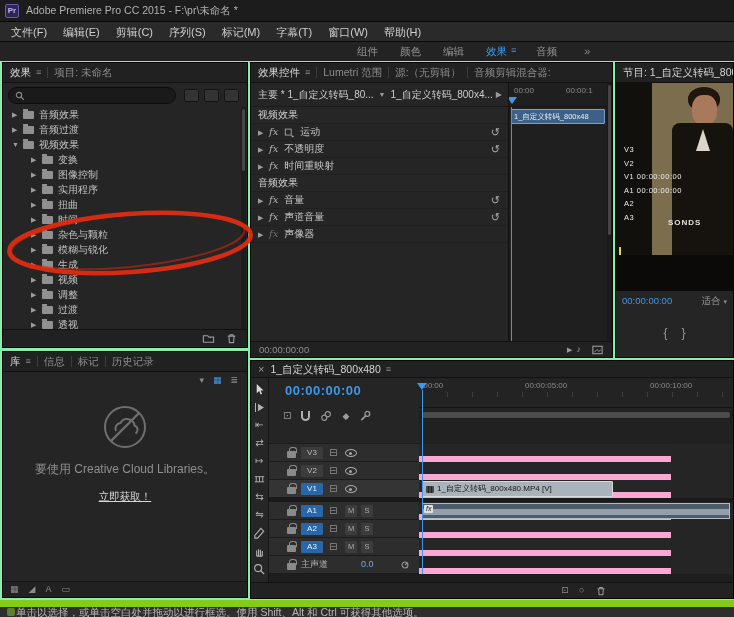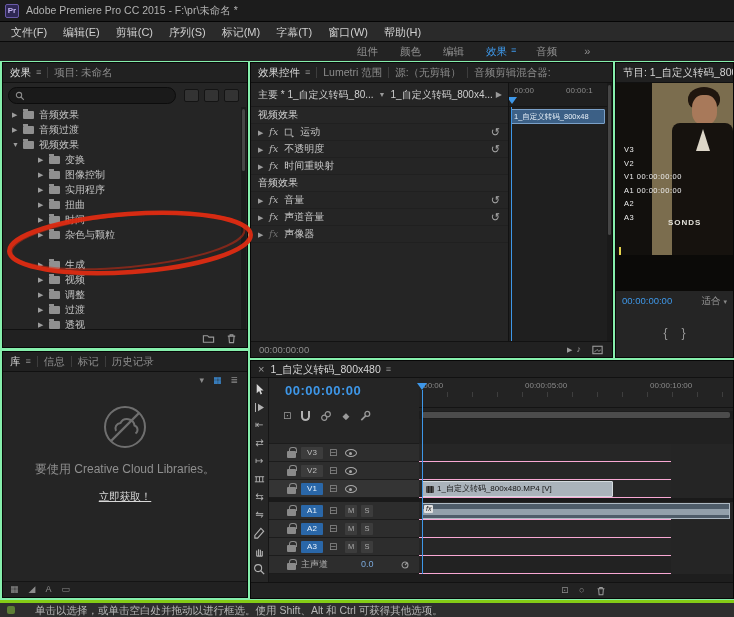"变换" .trow.d1 { padding-left: 35px -> 28px }
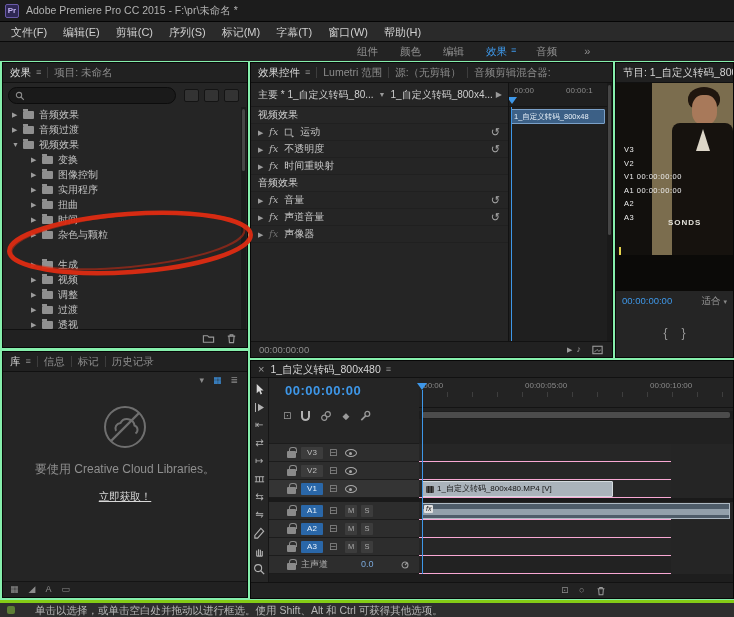"模糊与锐化" div.trow { html: none -> <div> <span>▶</span> <span></span> <span>模糊与锐化</span> </div> }
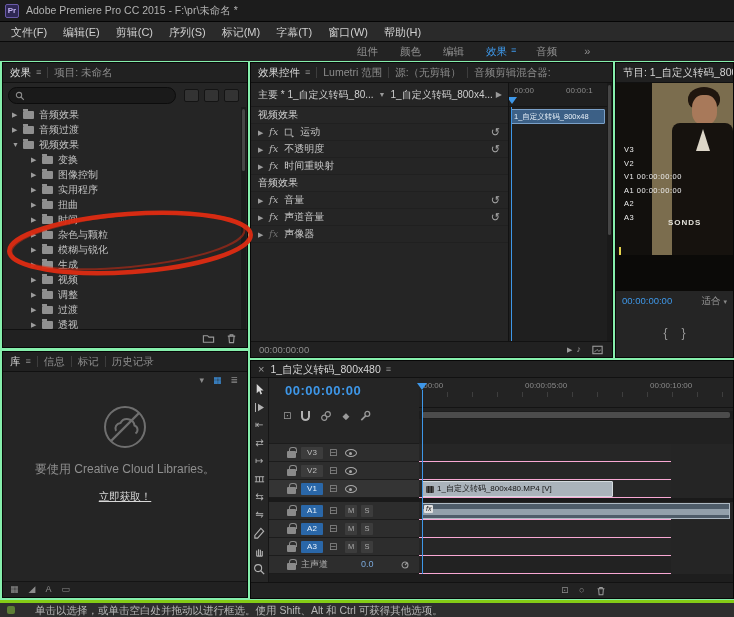"1_自定义转码_800x480.MP4 [V]" .lane { border-bottom: 1px solid #f9a8d4 -> 6px solid #f9a8d4 }
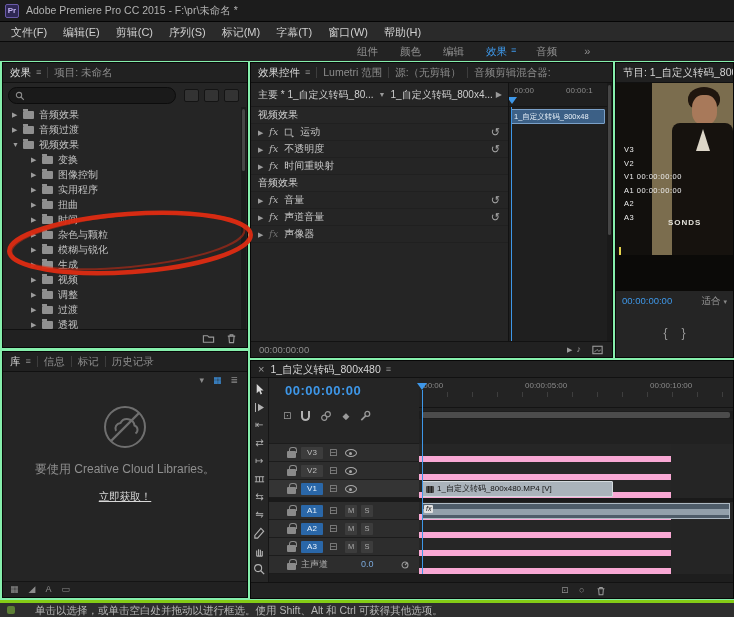"单击以选择，或单击空白处并拖动以进行框选。使用 Shift、Alt 和 Ctrl" .statusbar { border-top: 3px solid #84cc16 -> 7px solid #84cc16; gap: 20px -> 1px }
